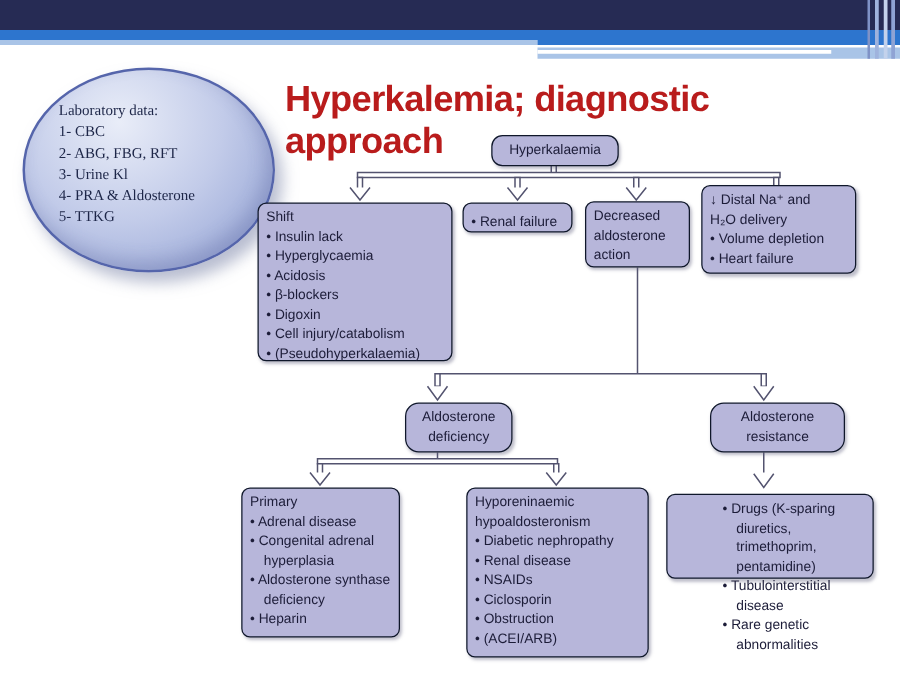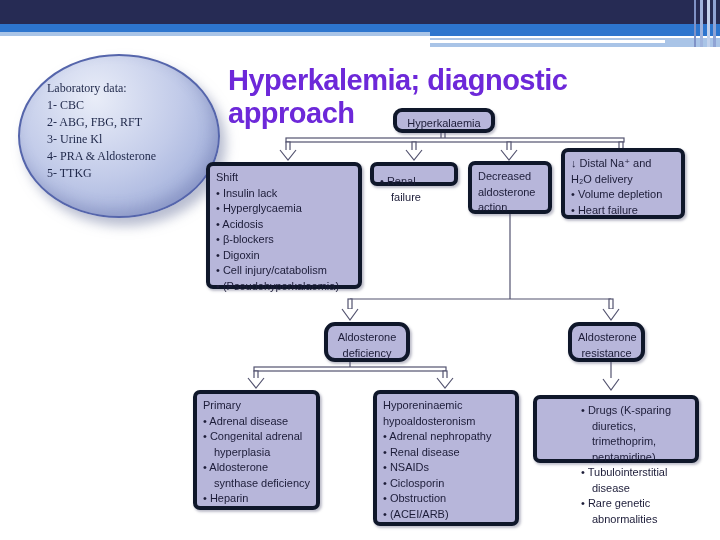"Hyperkalemia; diagnostic approach" .title { color: #6d28d9 -> #b91c1c }
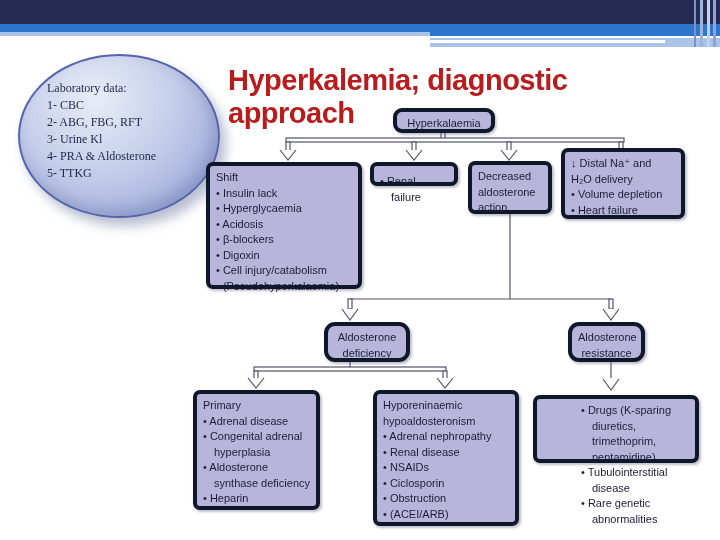"Hyperkalaemia" .fbox { border: 4px solid #0f172a -> 1px solid #0f172a }
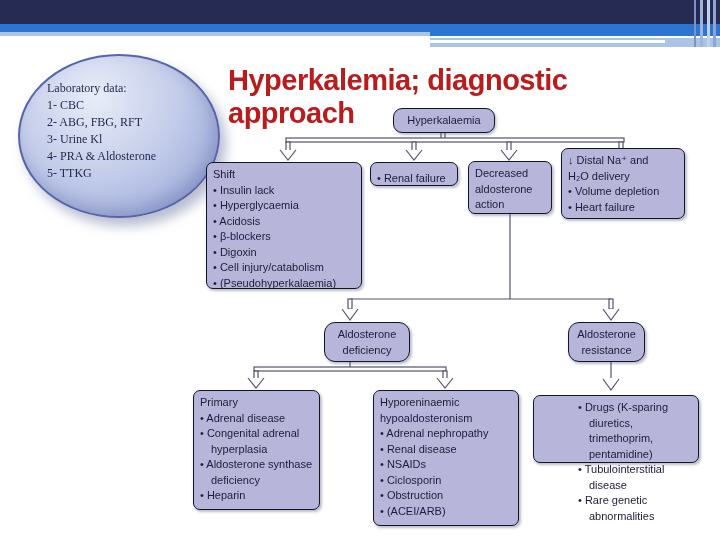"Aldosterone resistance" .bx-aldres { width: 77px -> 108px }
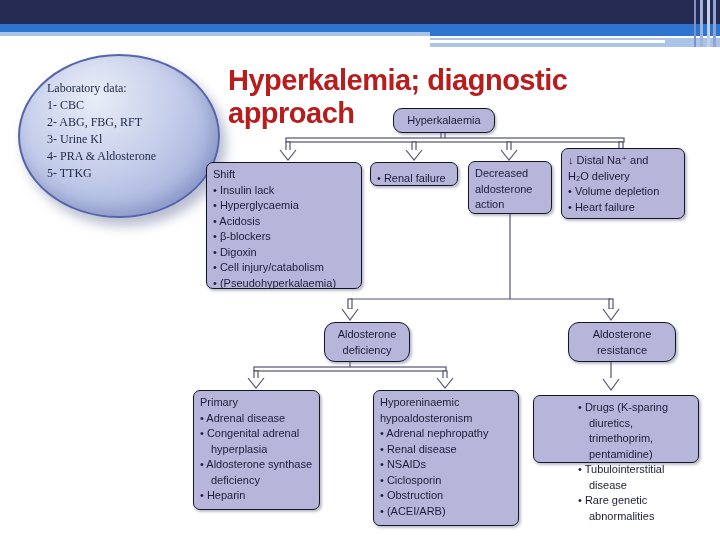"• Adrenal nephropathy" div.line { text: Adrenal -> Diabetic }
